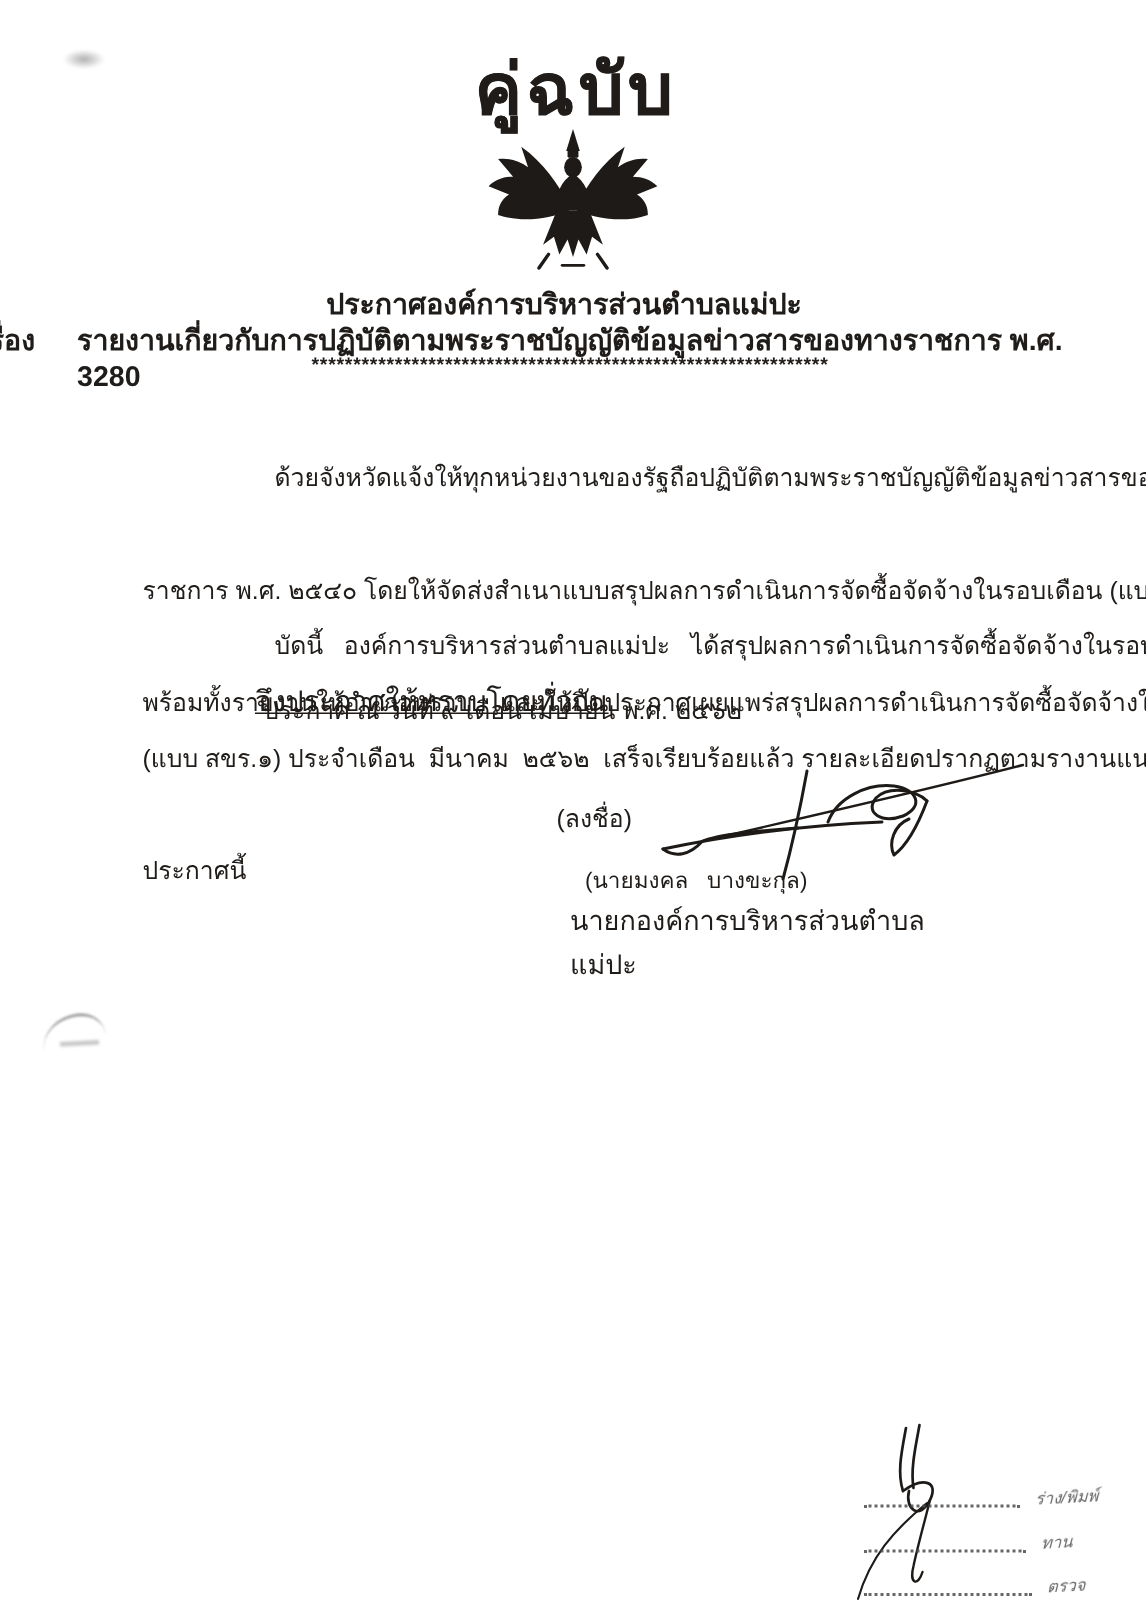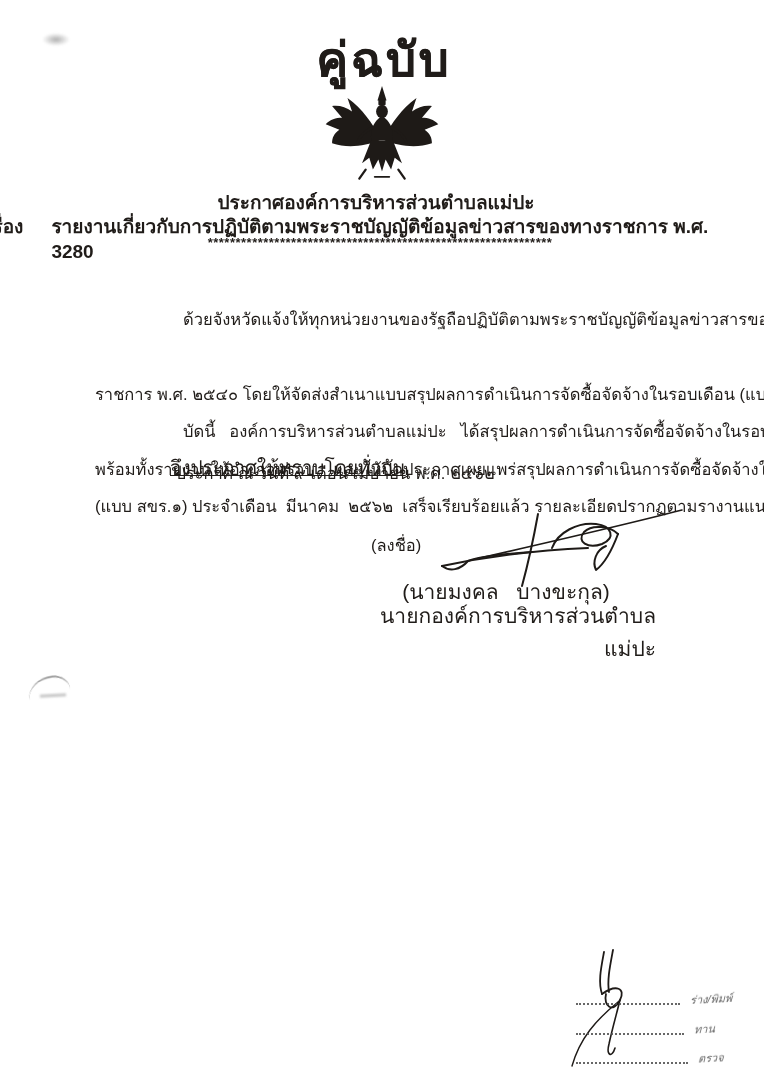"ประกาศนี้" div.line { html: none -> <div>ประกาศนี้</div> }
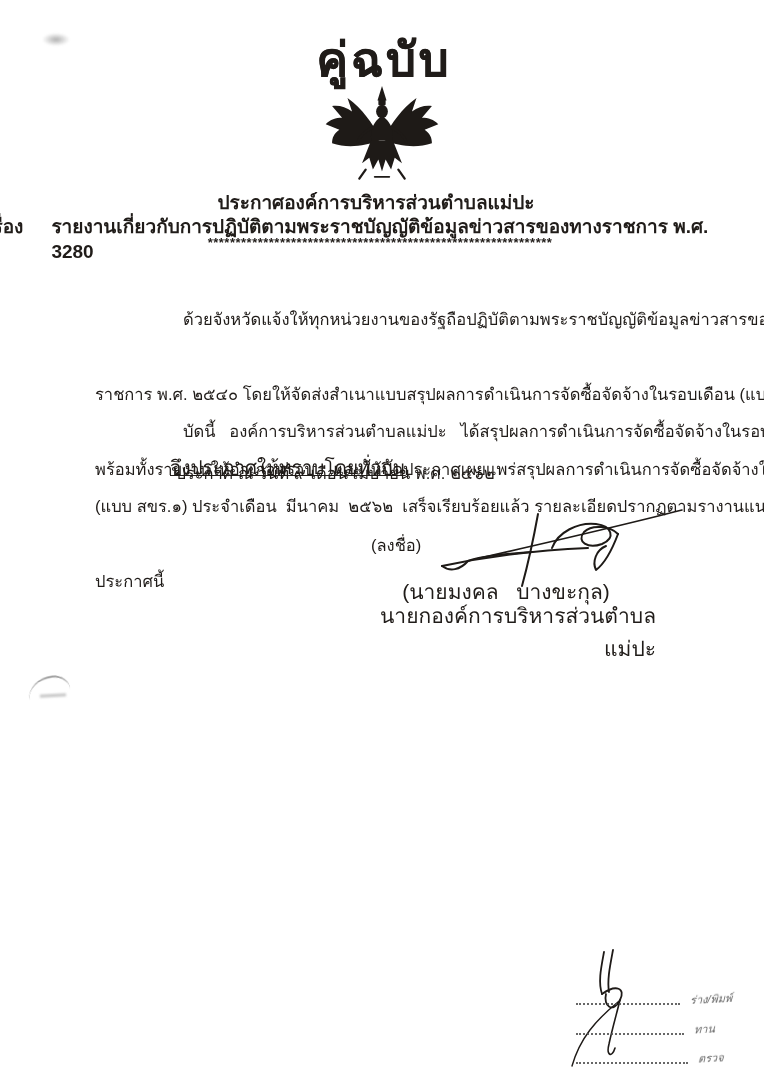"(นายมงคล บางขะกุล)" .signame { font-size: 21px -> 15px; text-align: center -> left }
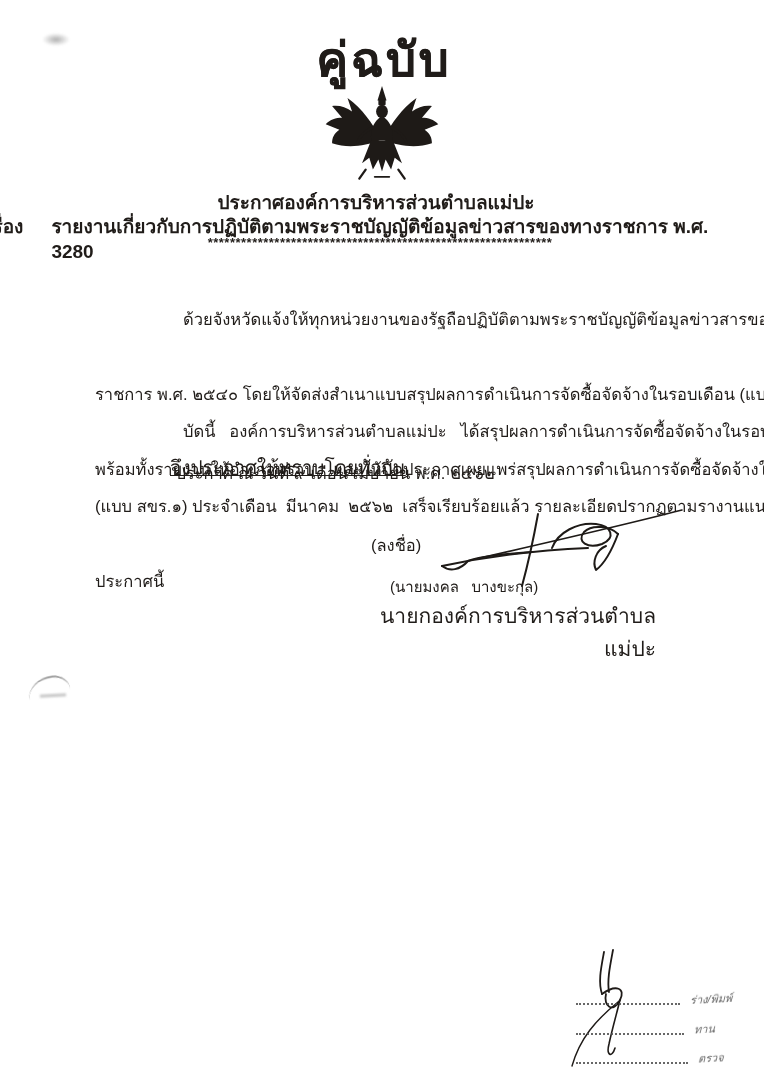"นายกองค์การบริหารส่วนตำบลแม่ปะ" .signtitle { font-size: 21px -> 18px; text-align: right -> left }
